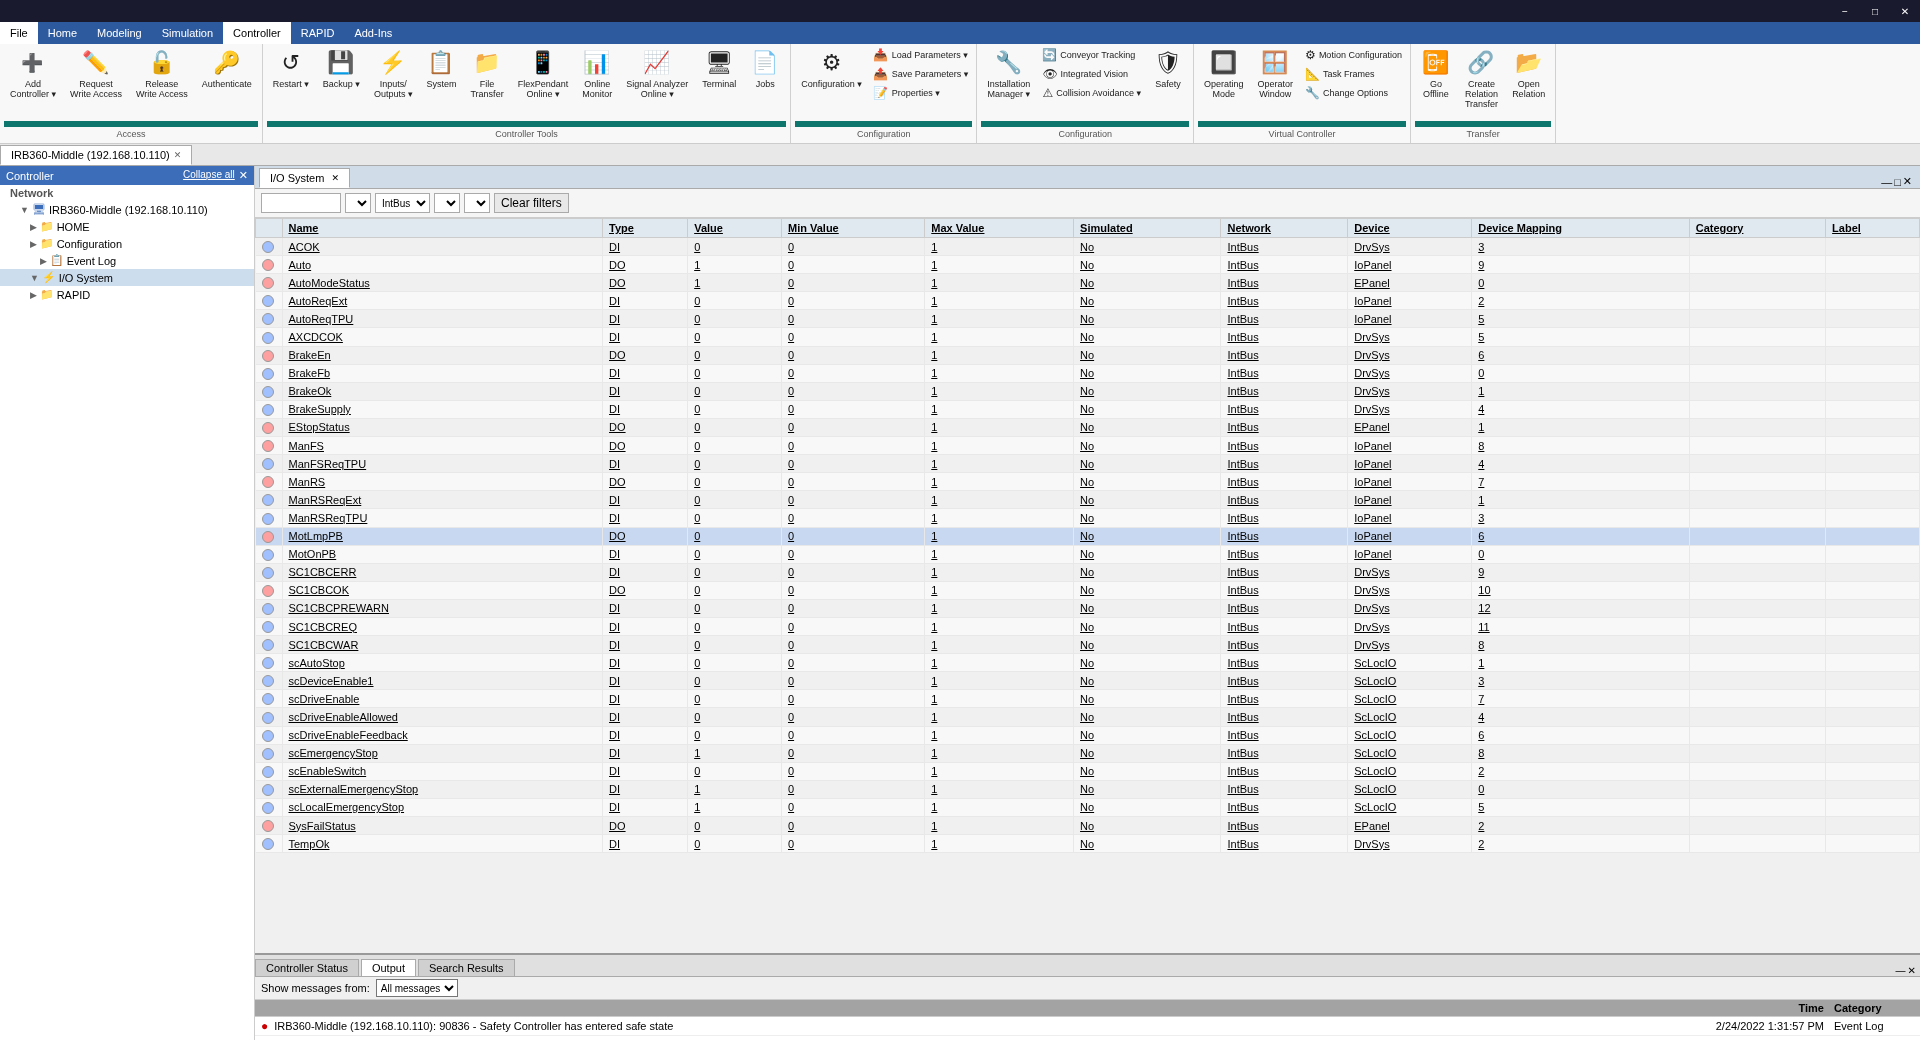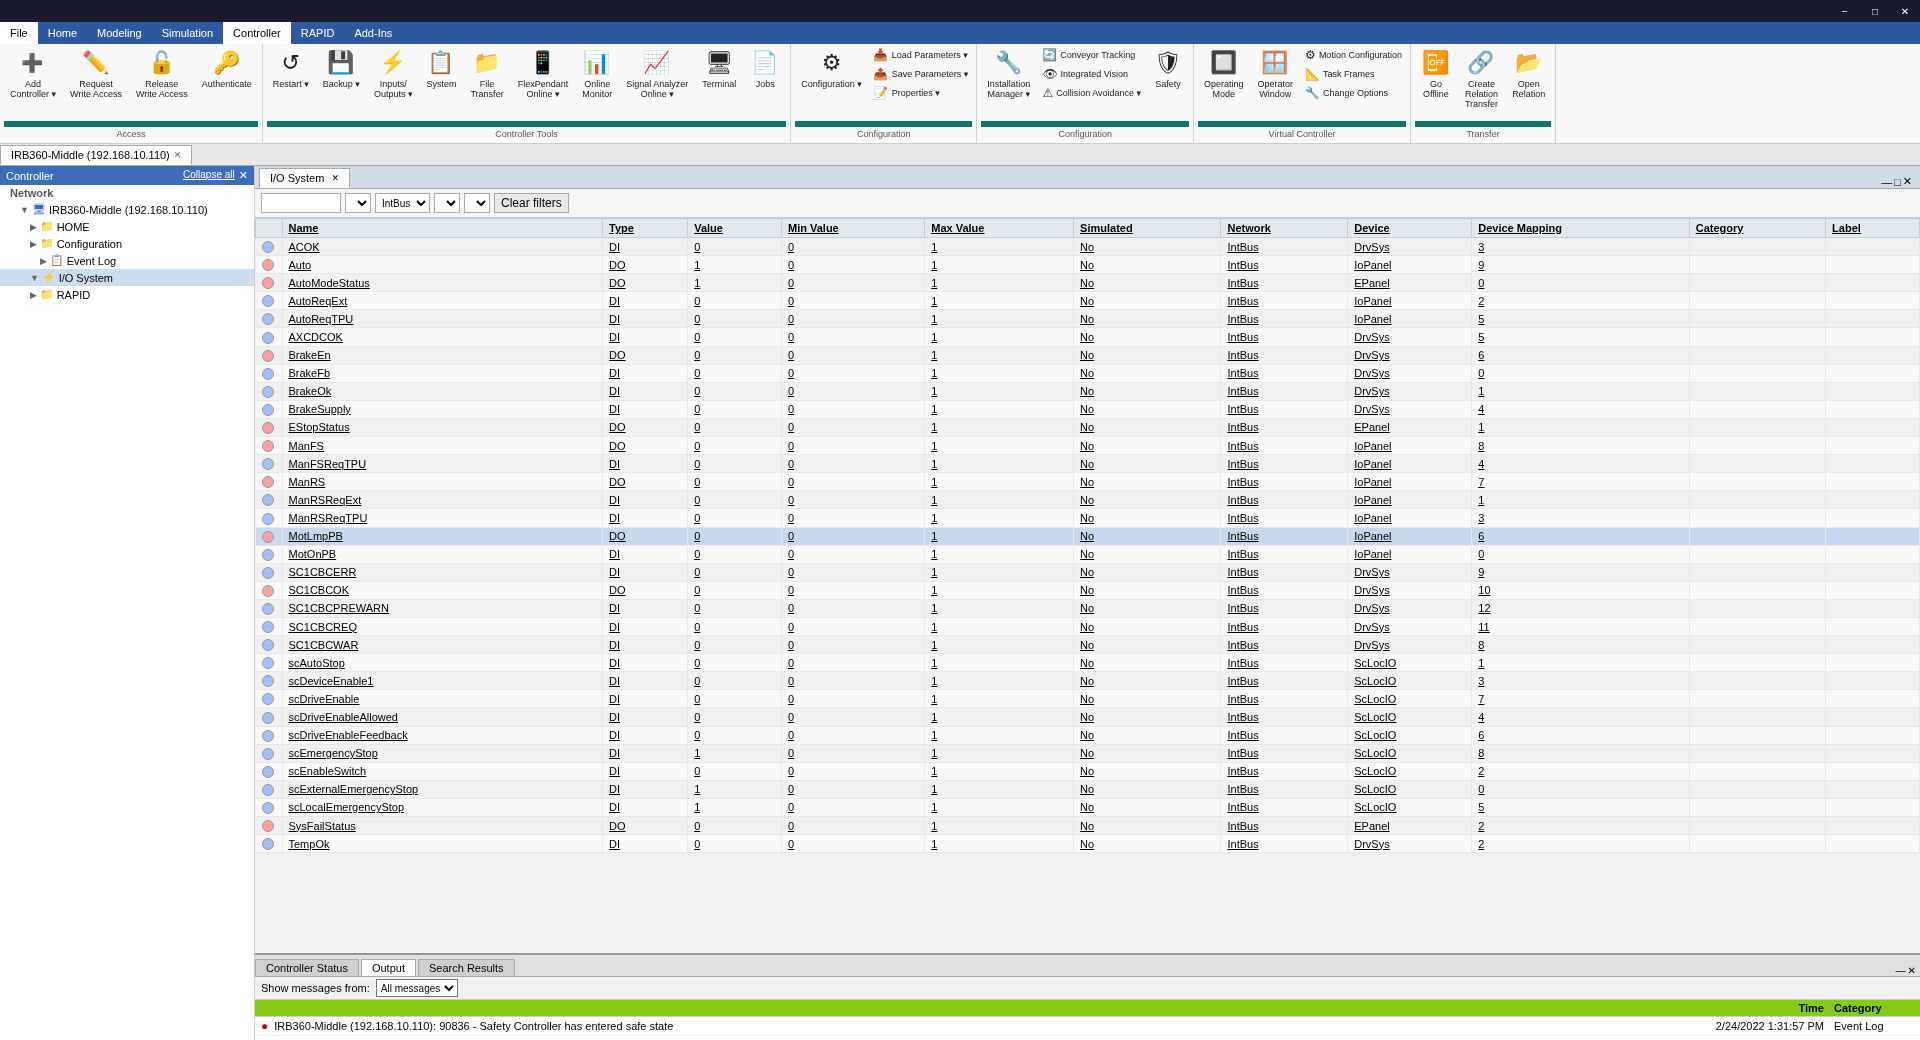"Time" #bottom-header { background: #84cc16 -> #a3a3a3 }
